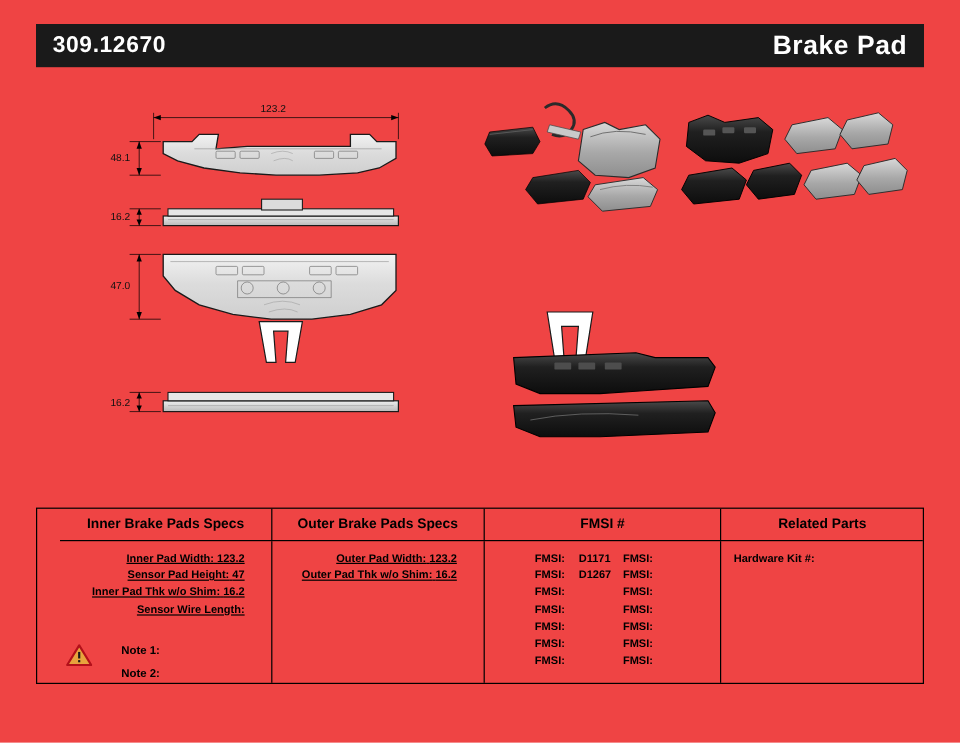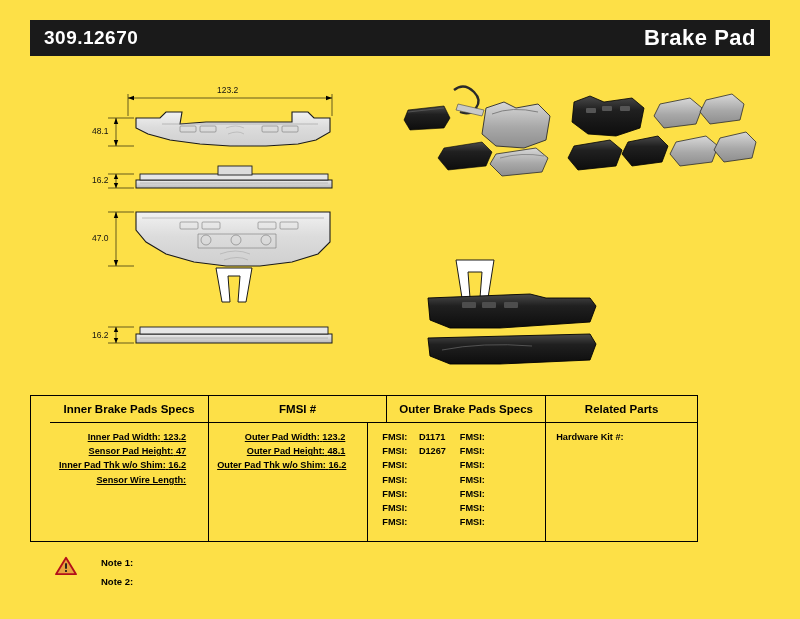"309.12670" .page { background: #fde047 -> #ef4444 }
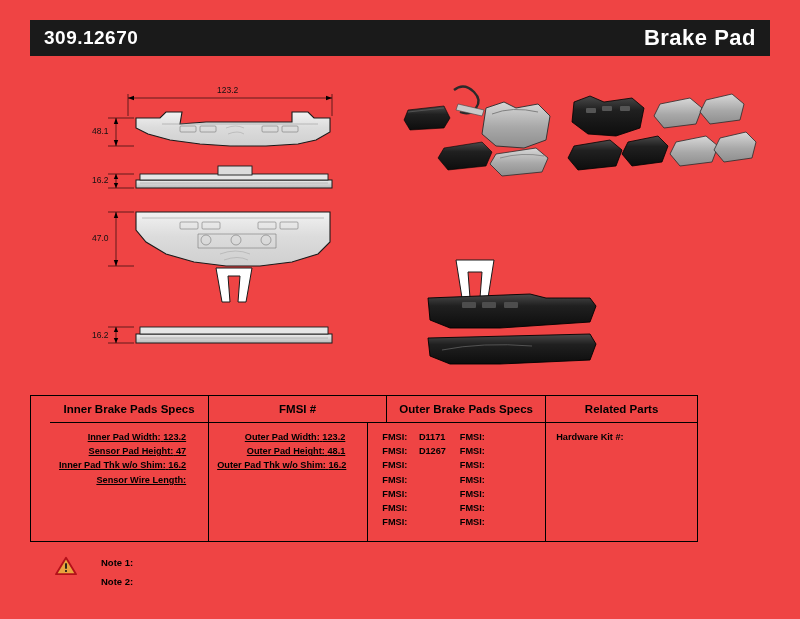"Inner Brake Pads Specs" .spec-table { top: 395px -> 423px; width: 668px -> 740px }
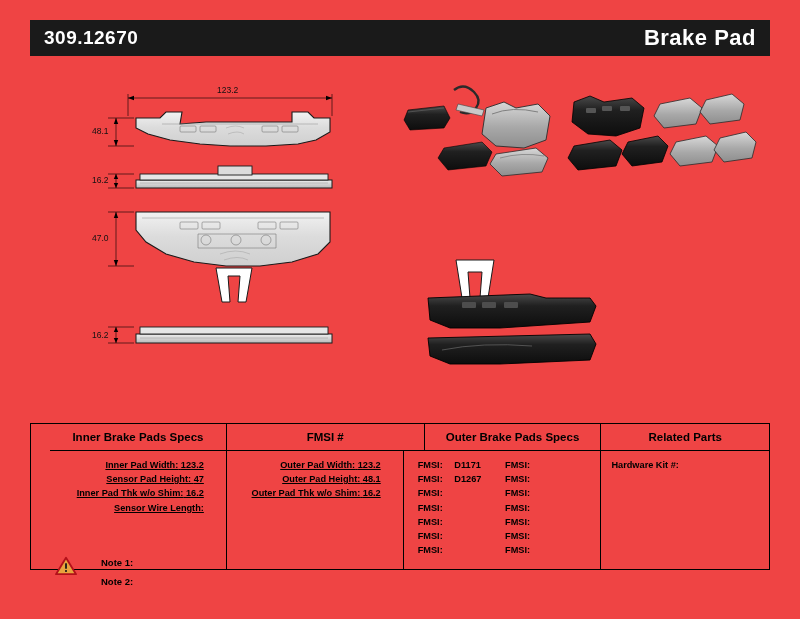"FMSI #" div.col { order: before "Outer Brake Pads Specs" -> after "Outer Brake Pads Specs" }
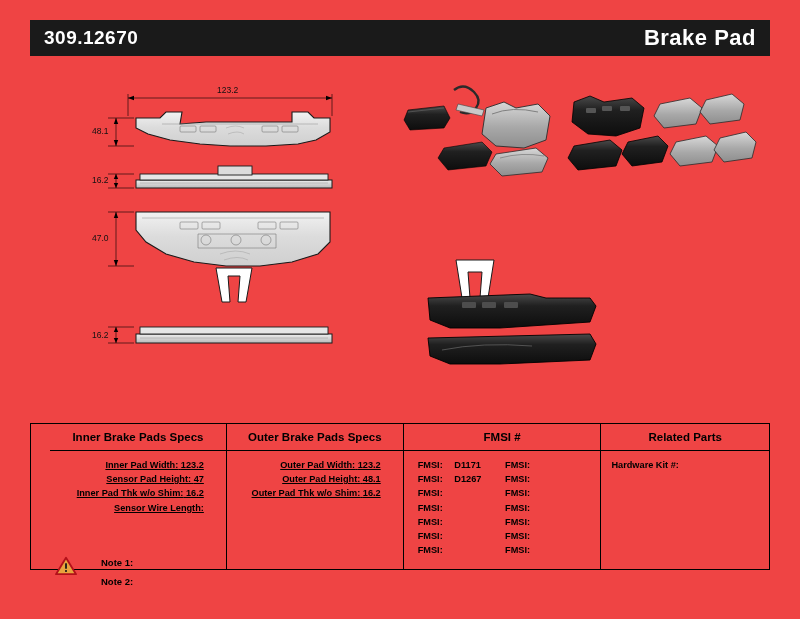"FMSI: D1171" .fmsi-grid { margin-left: none -> 28px }
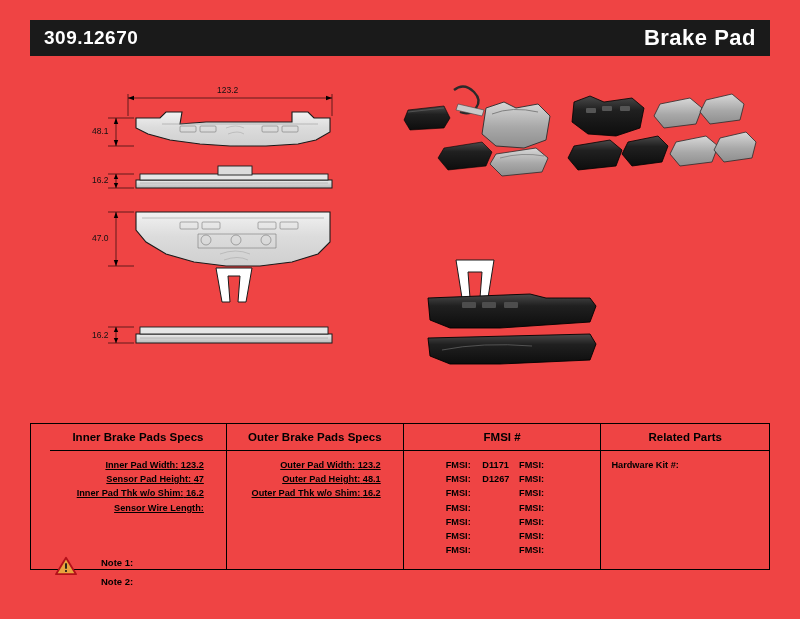"Outer Pad Height: 48.1" div.spec-line { html: <div> <span>Outer Pad Height:</span> <span>48.1</span> </div> -> none }
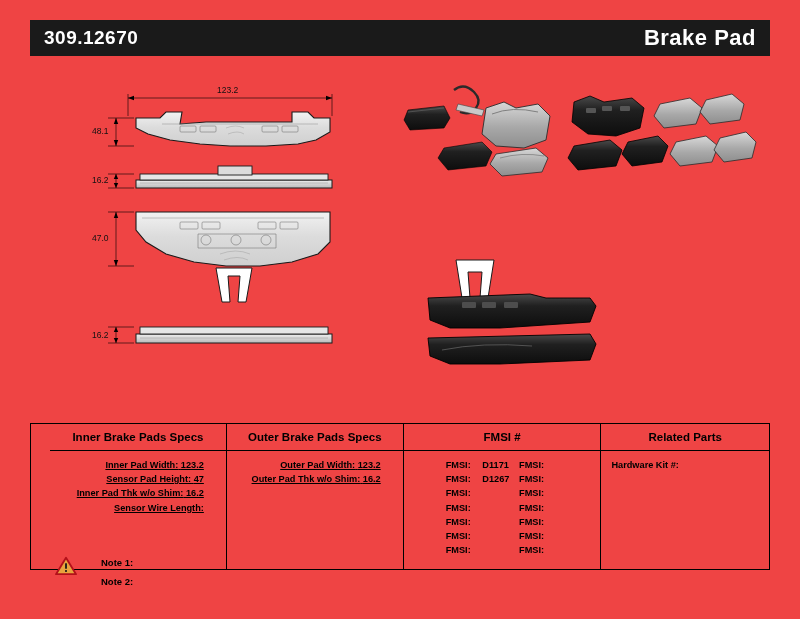"Note 1:" .notes { top: 553px -> 533px }
